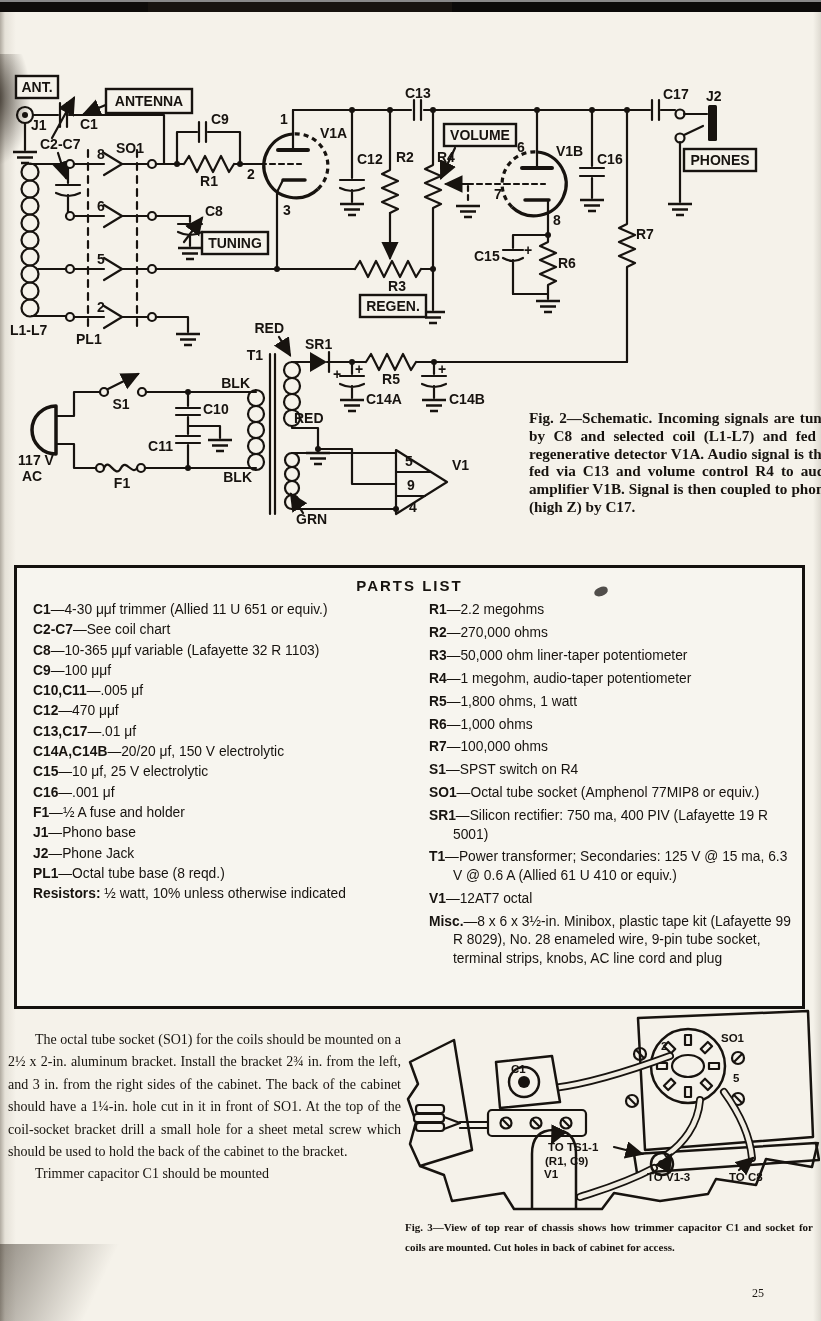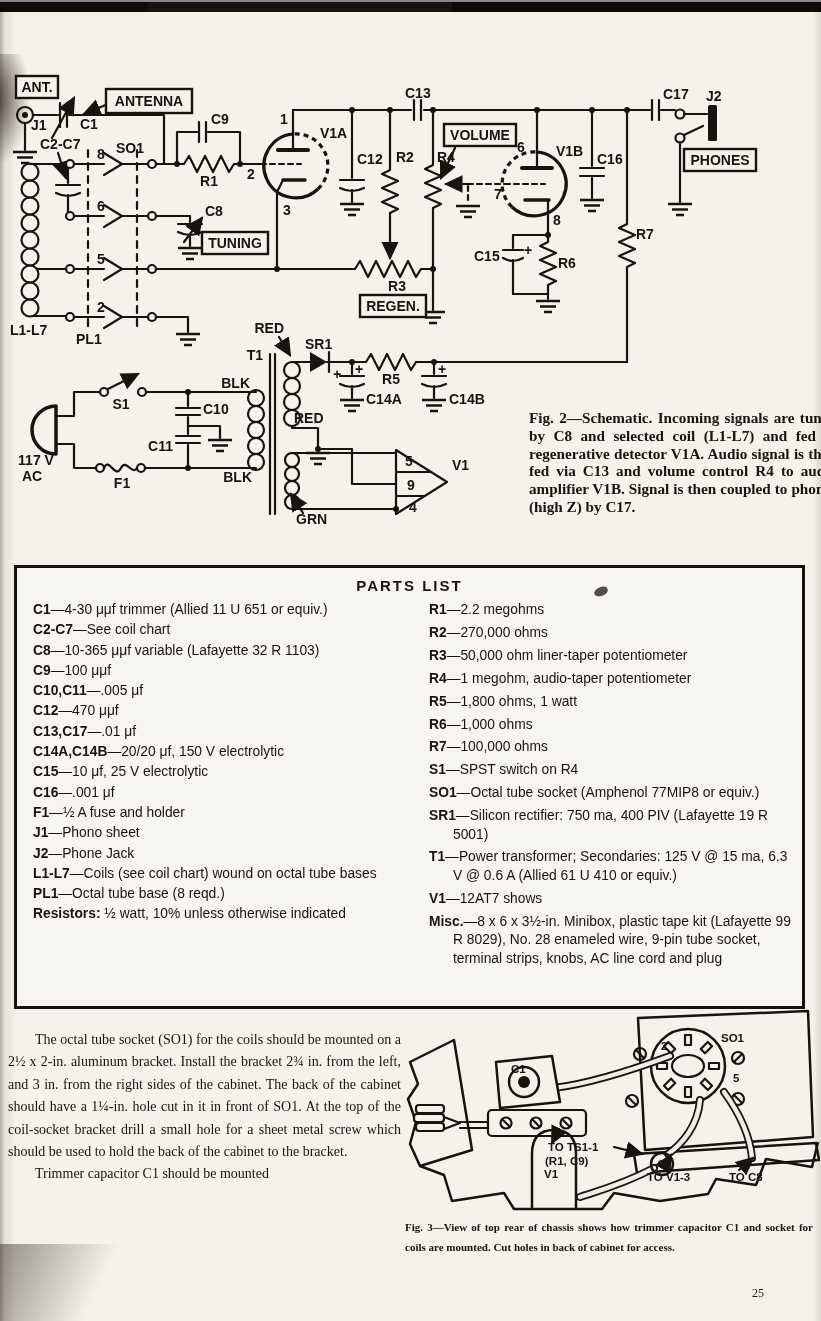"—Phono sheet" span { text: sheet -> base }
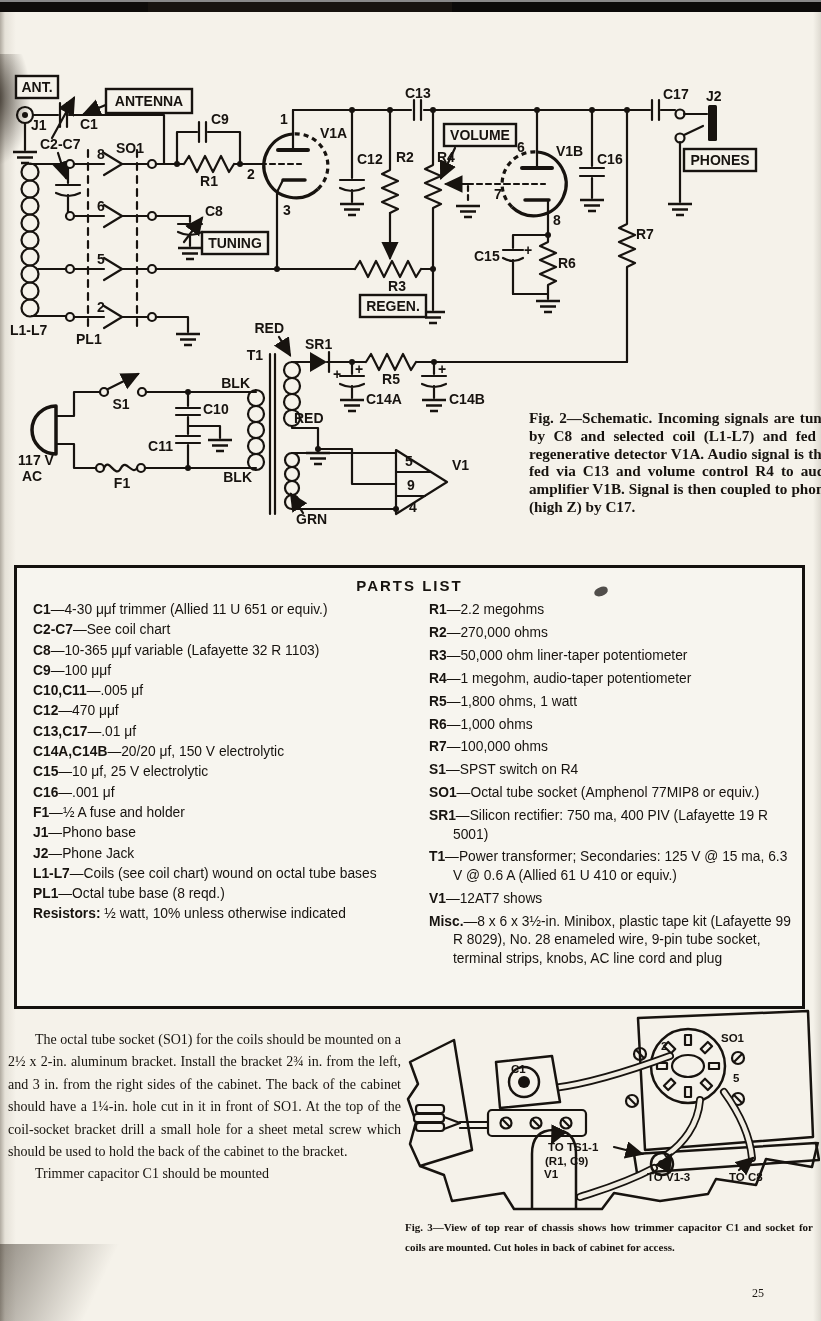"L1-L7—Coils (see coil chart) wound" li { html: <li><b>L1-L7</b><span>—Coils (see coil chart) wound on octal tube bases</span></li> -> none }
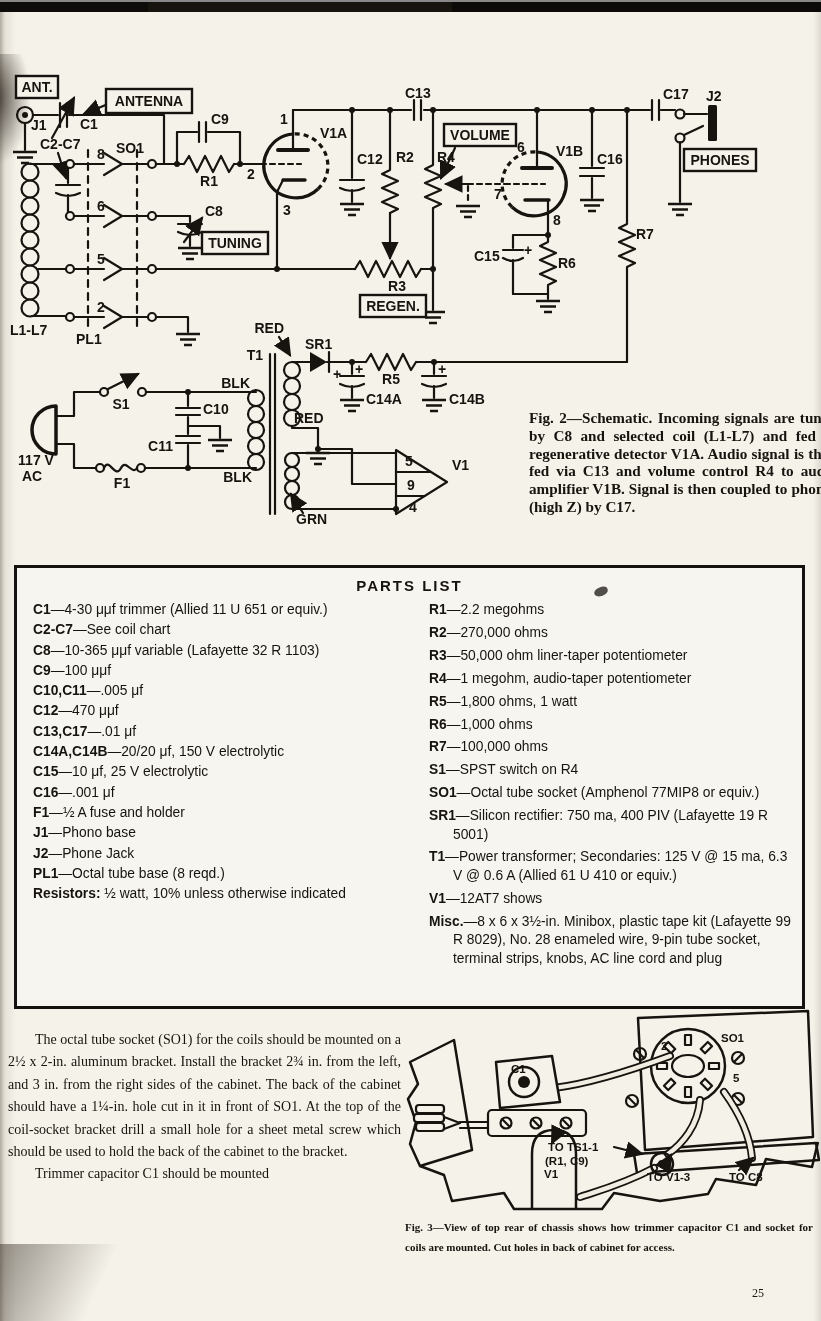"—12AT7 shows" span { text: shows -> octal }
